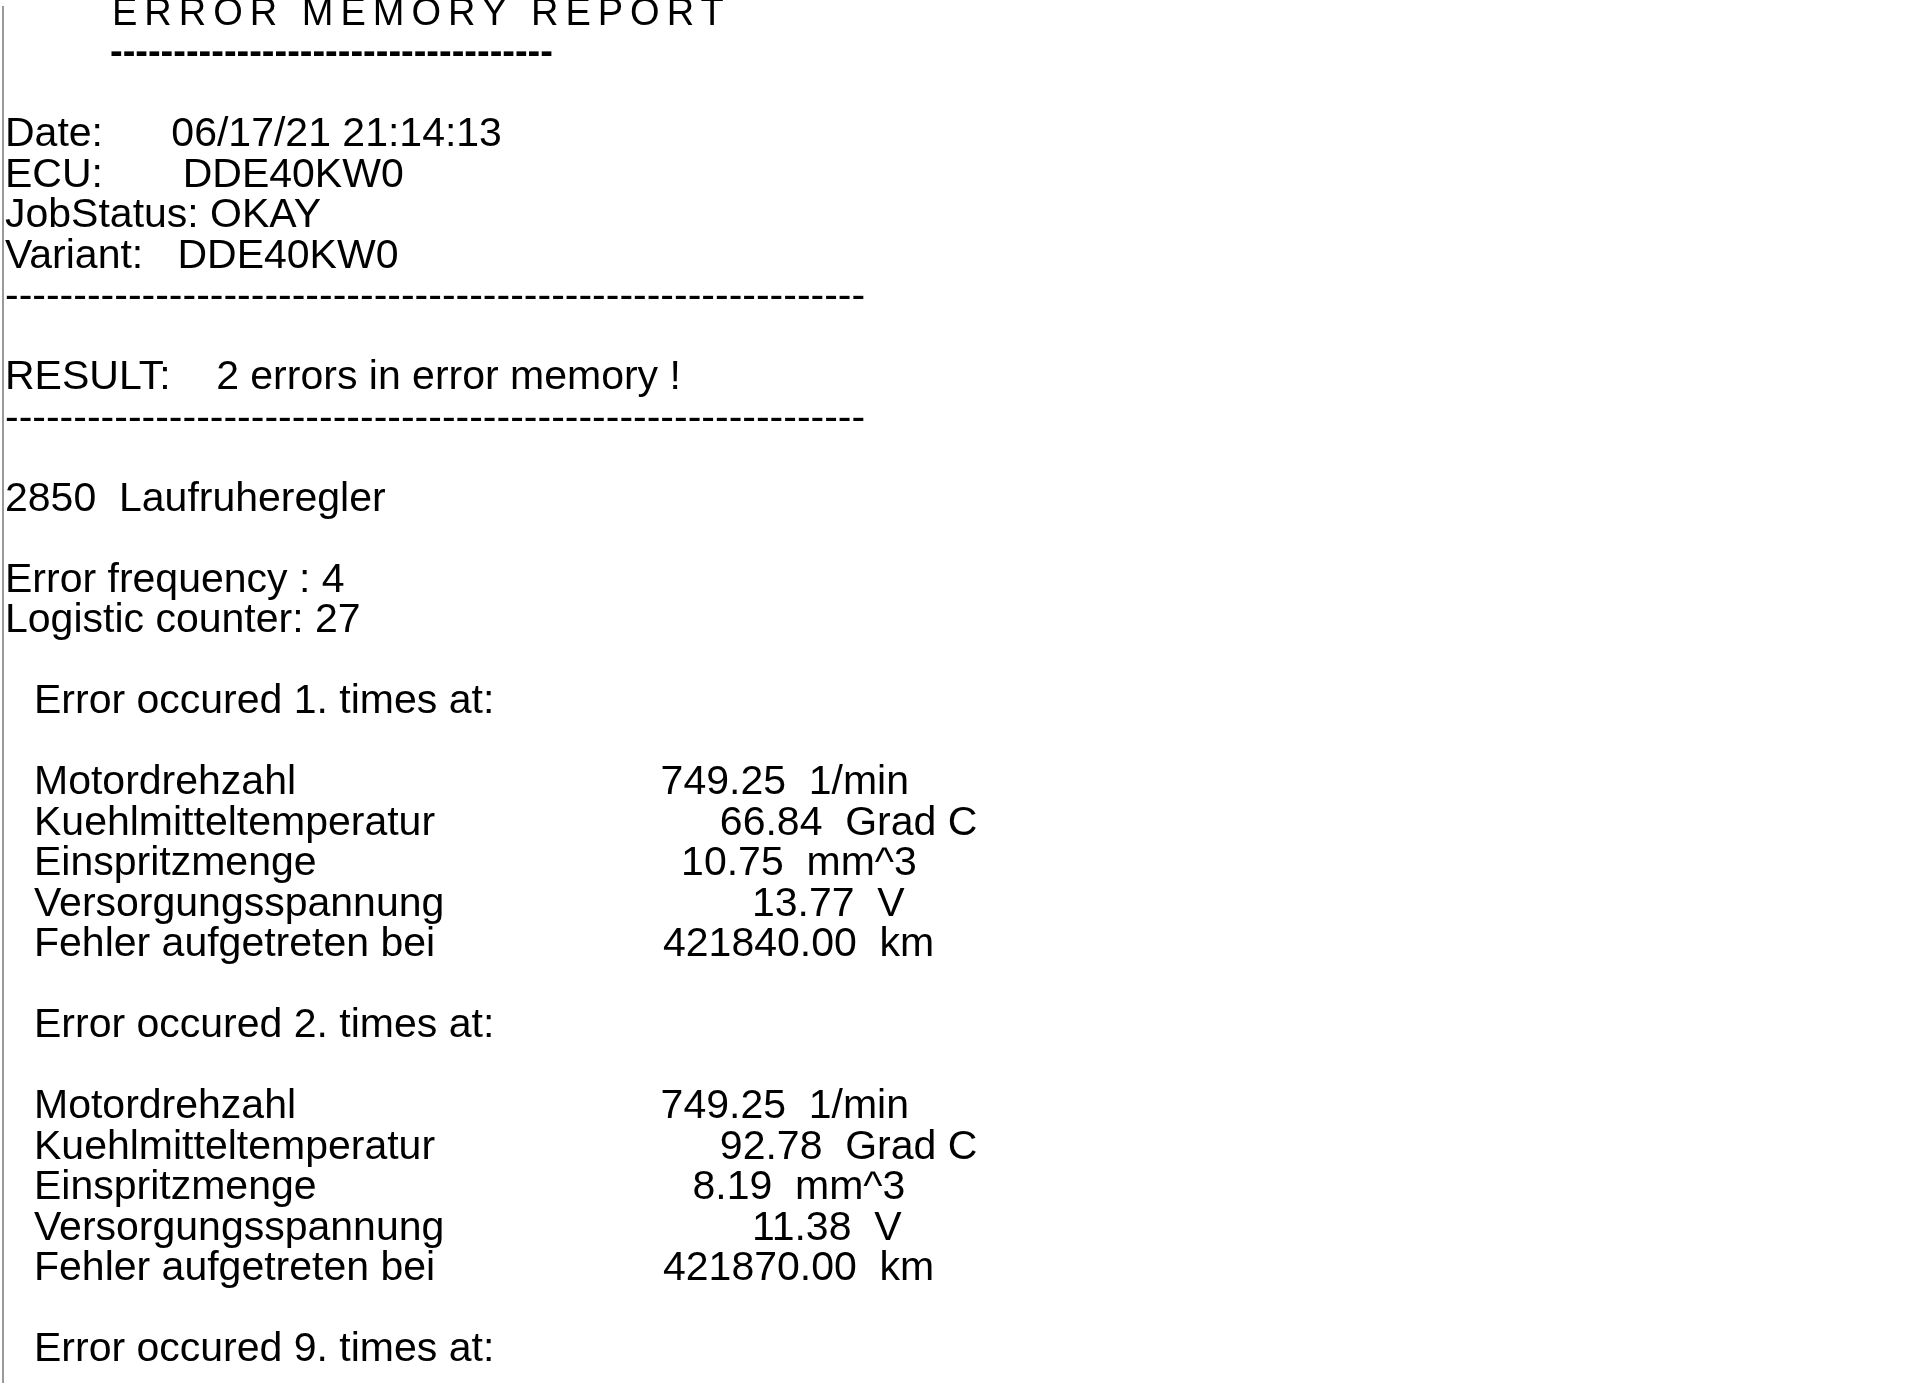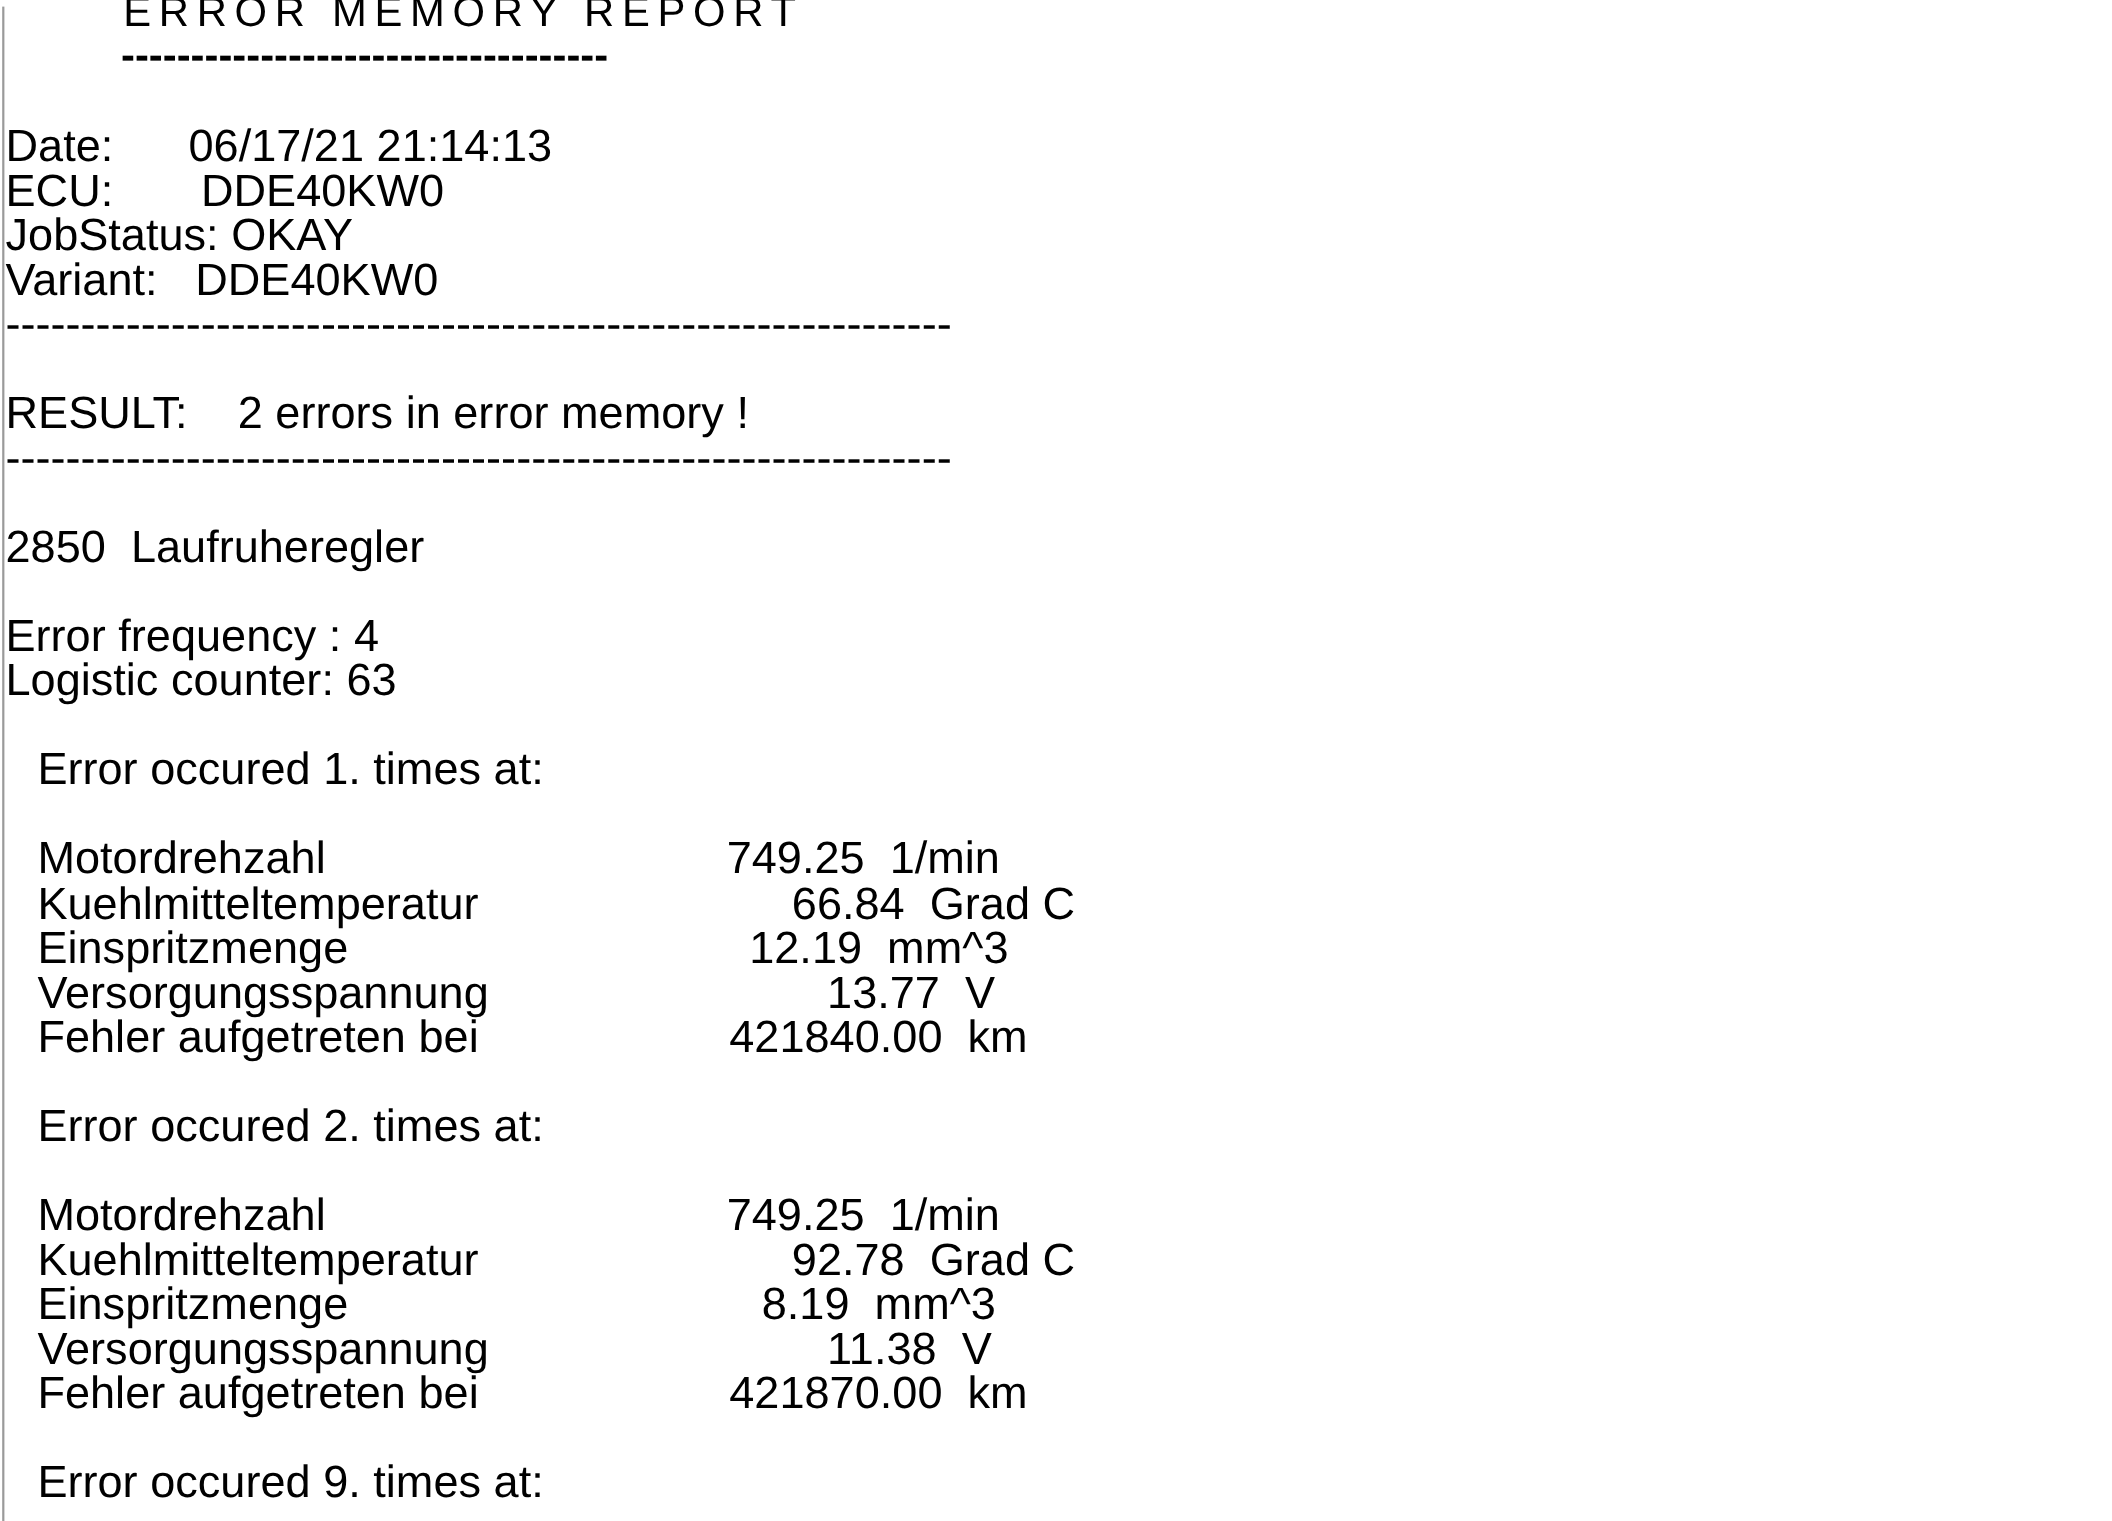"Logistic counter: 63" div.line { text: 63 -> 27 }
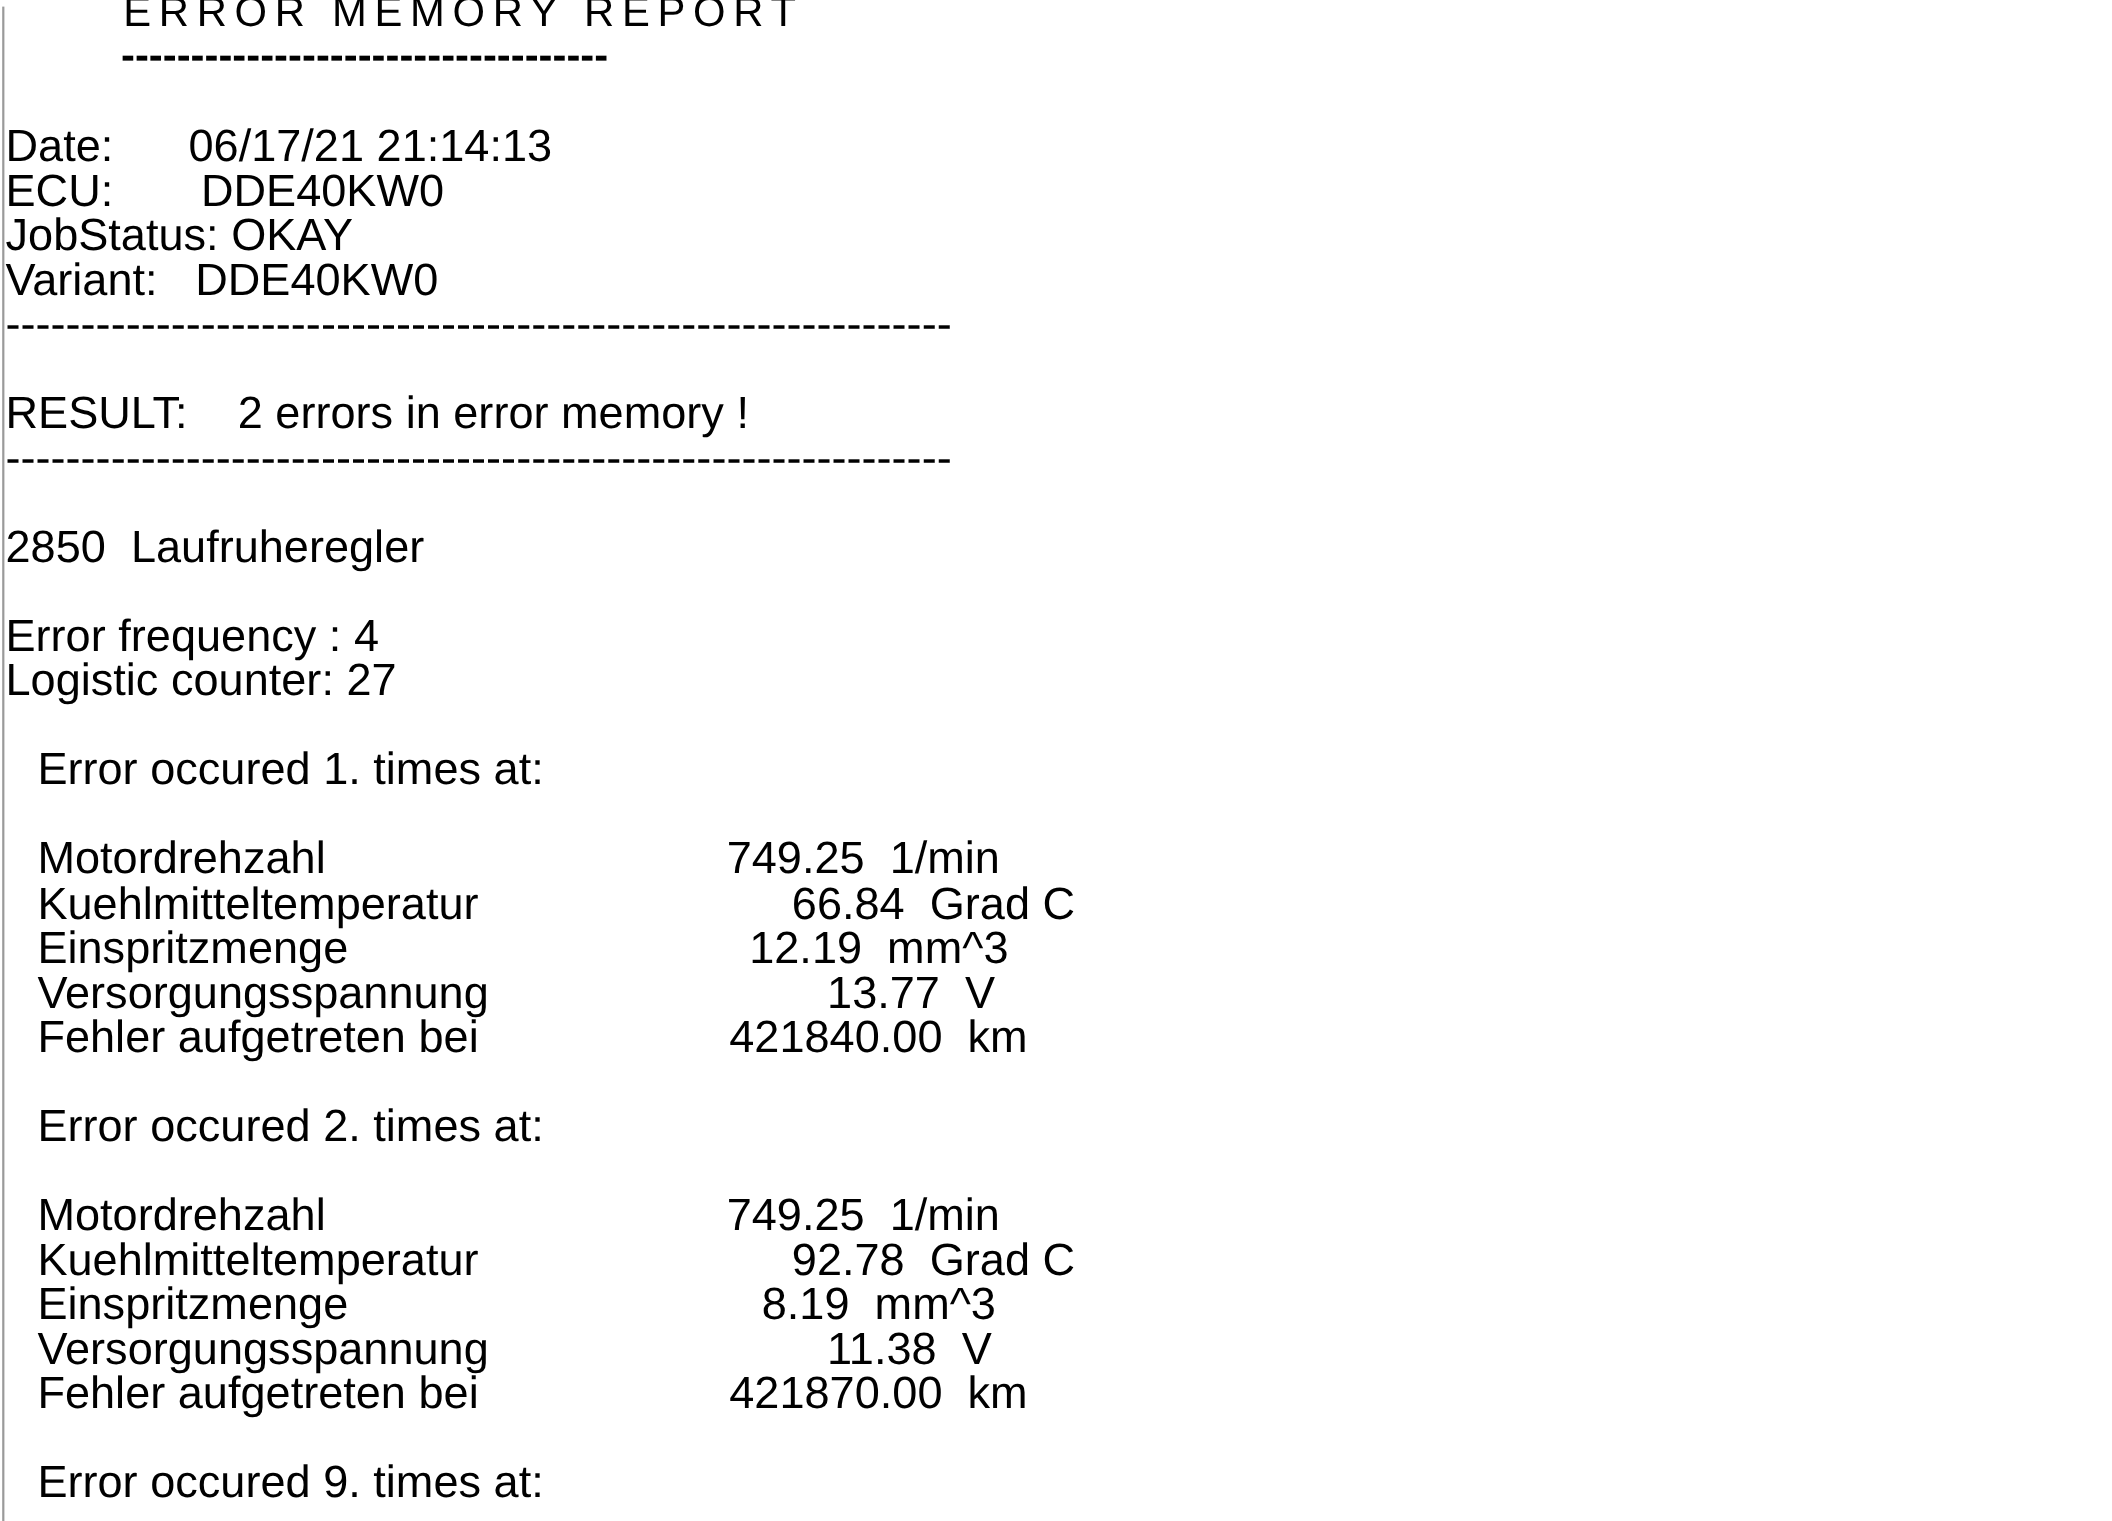"Einspritzmenge 12.19 mm^3" div.line { text: 12.19 -> 10.75 }
